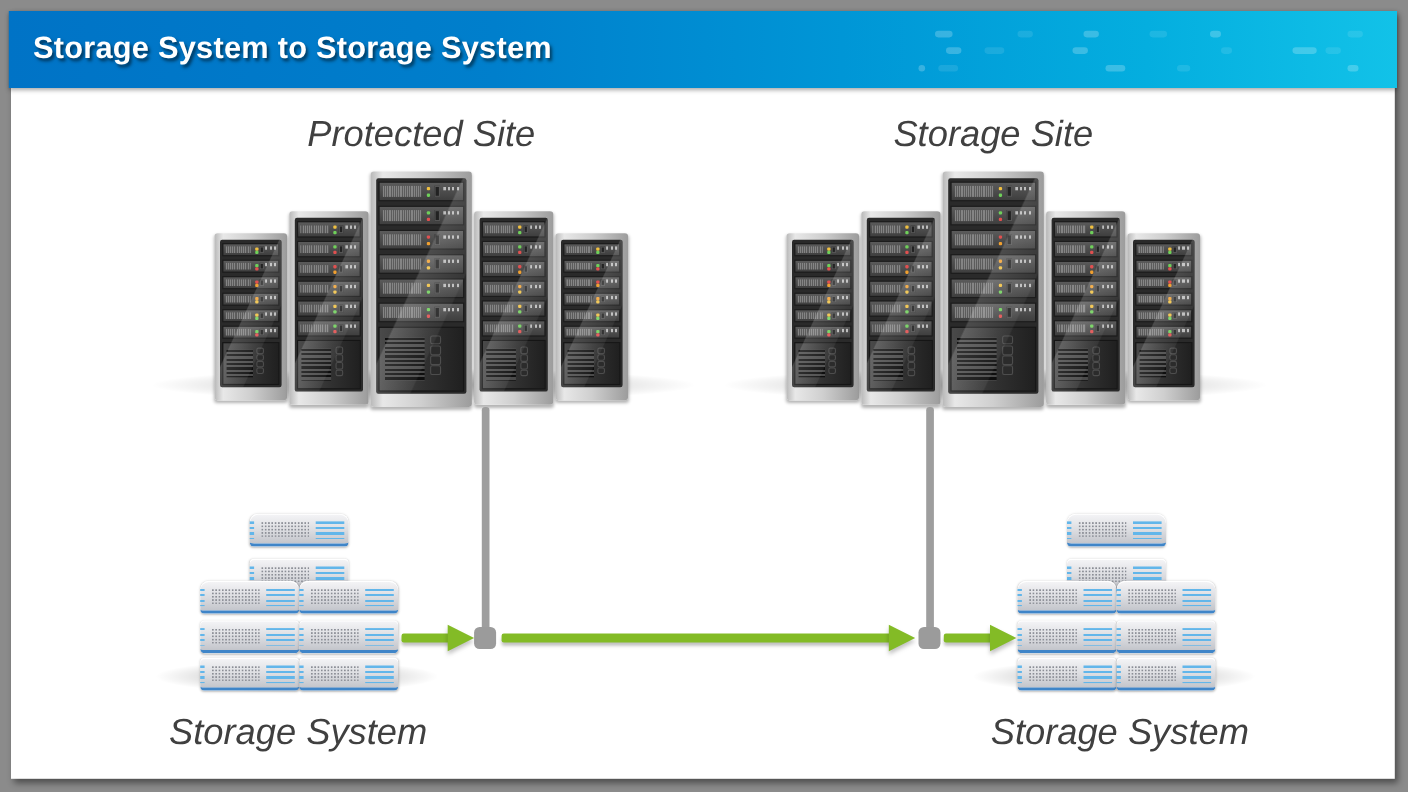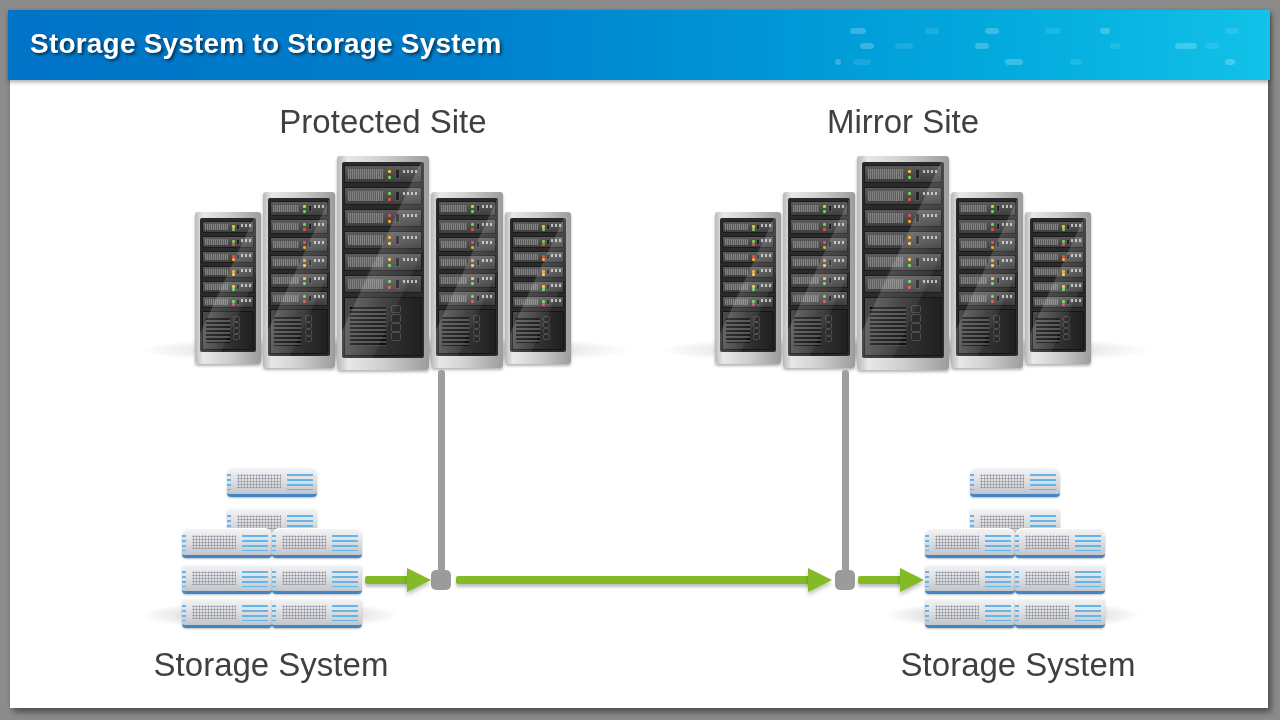"Protected Site" .label { font-style: none -> italic }
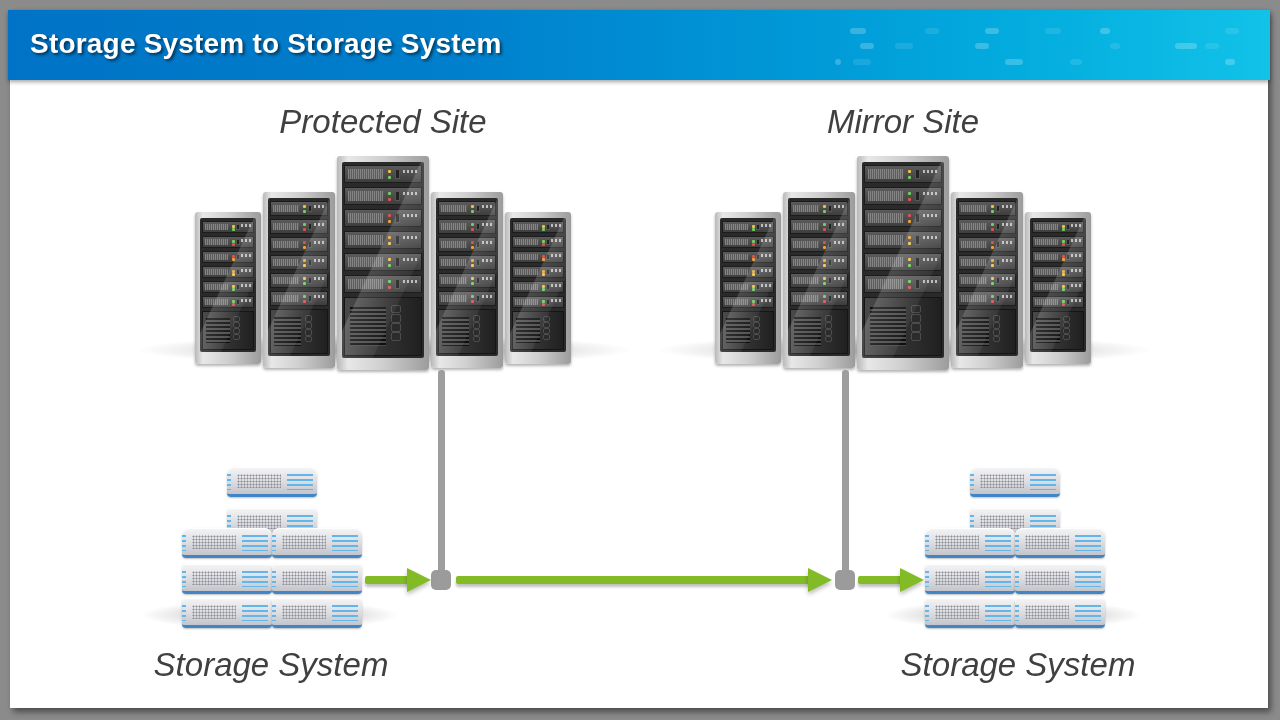"Mirror Site" div.label { text: Mirror -> Storage }
